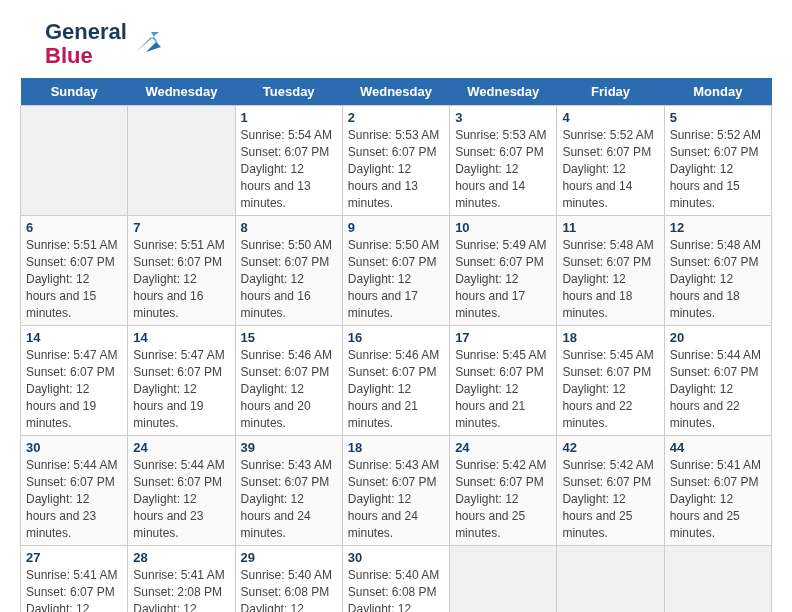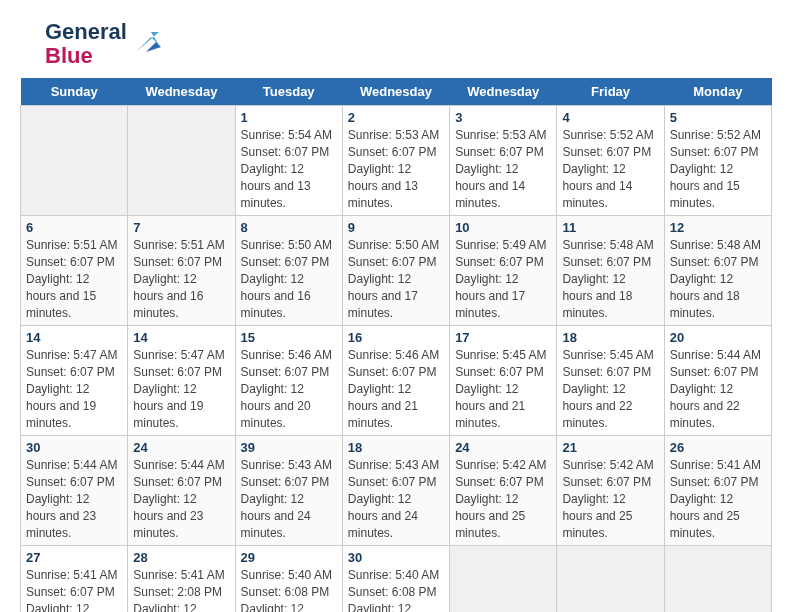"21" span.day-num { text: 21 -> 42 }
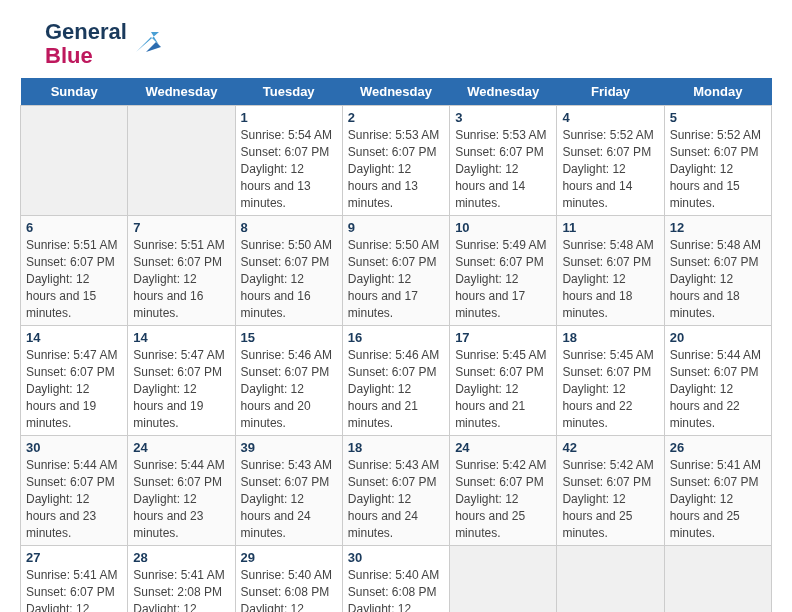"26" span.day-num { text: 26 -> 44 }
